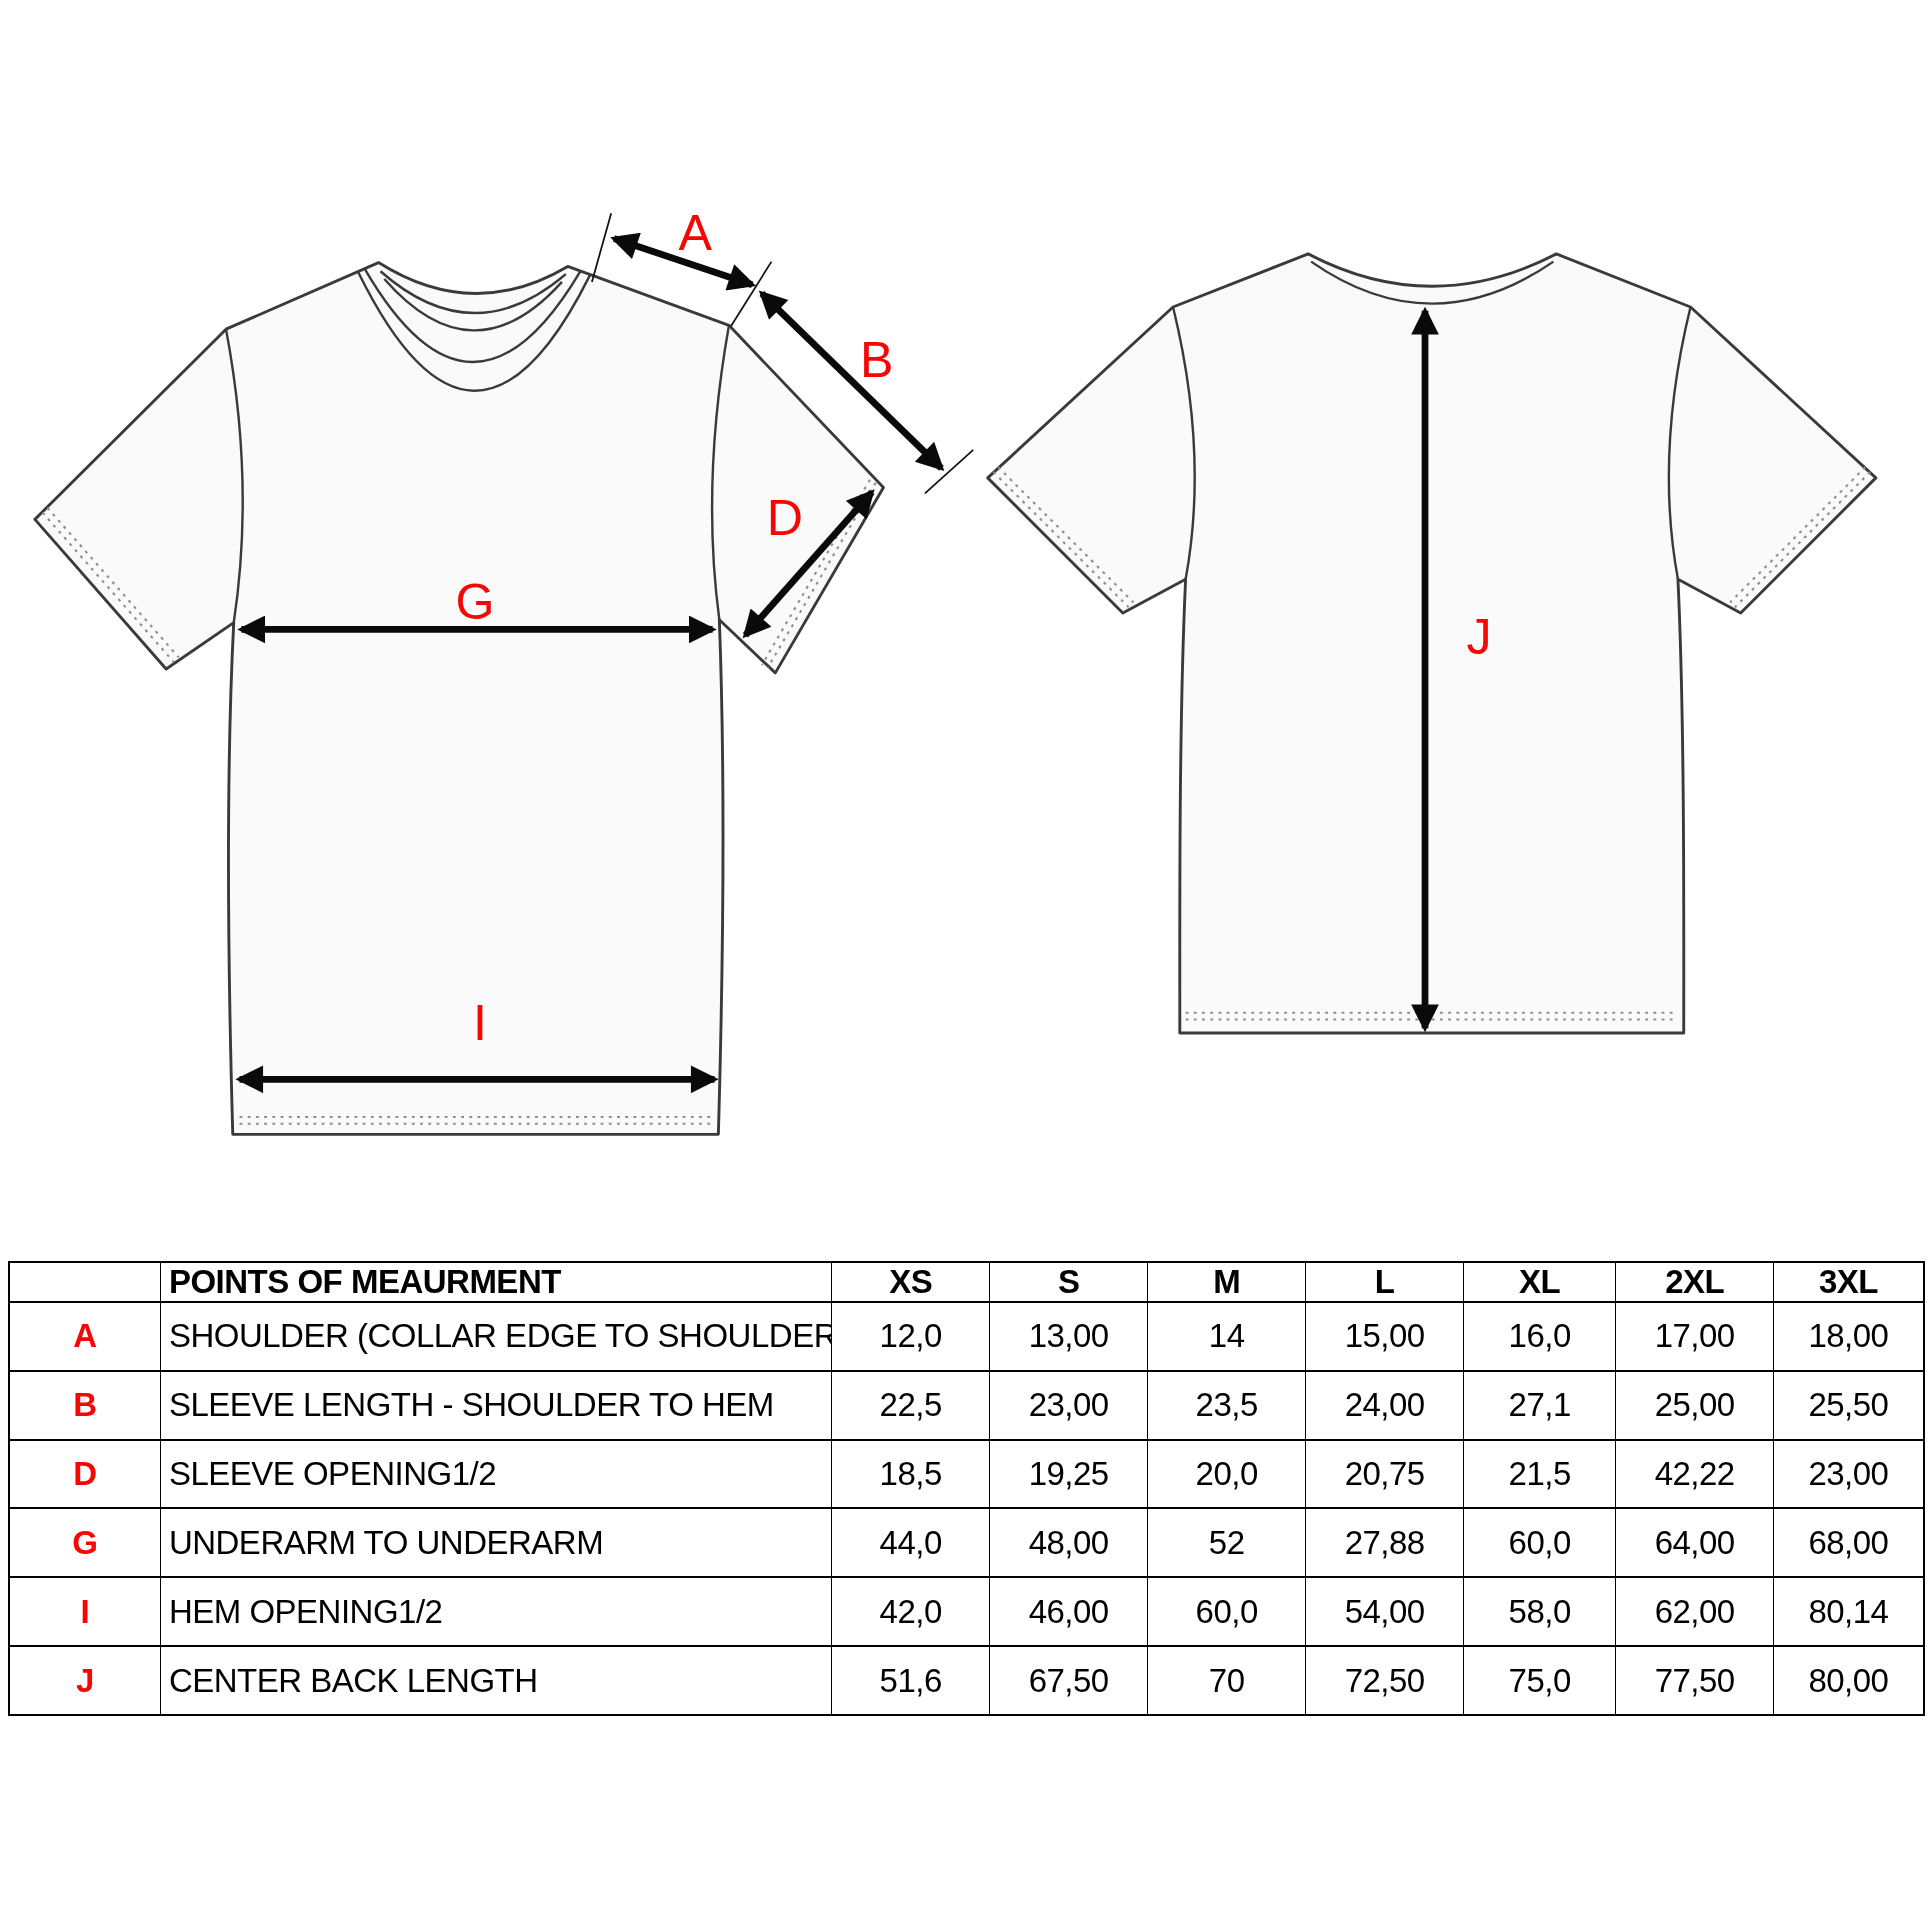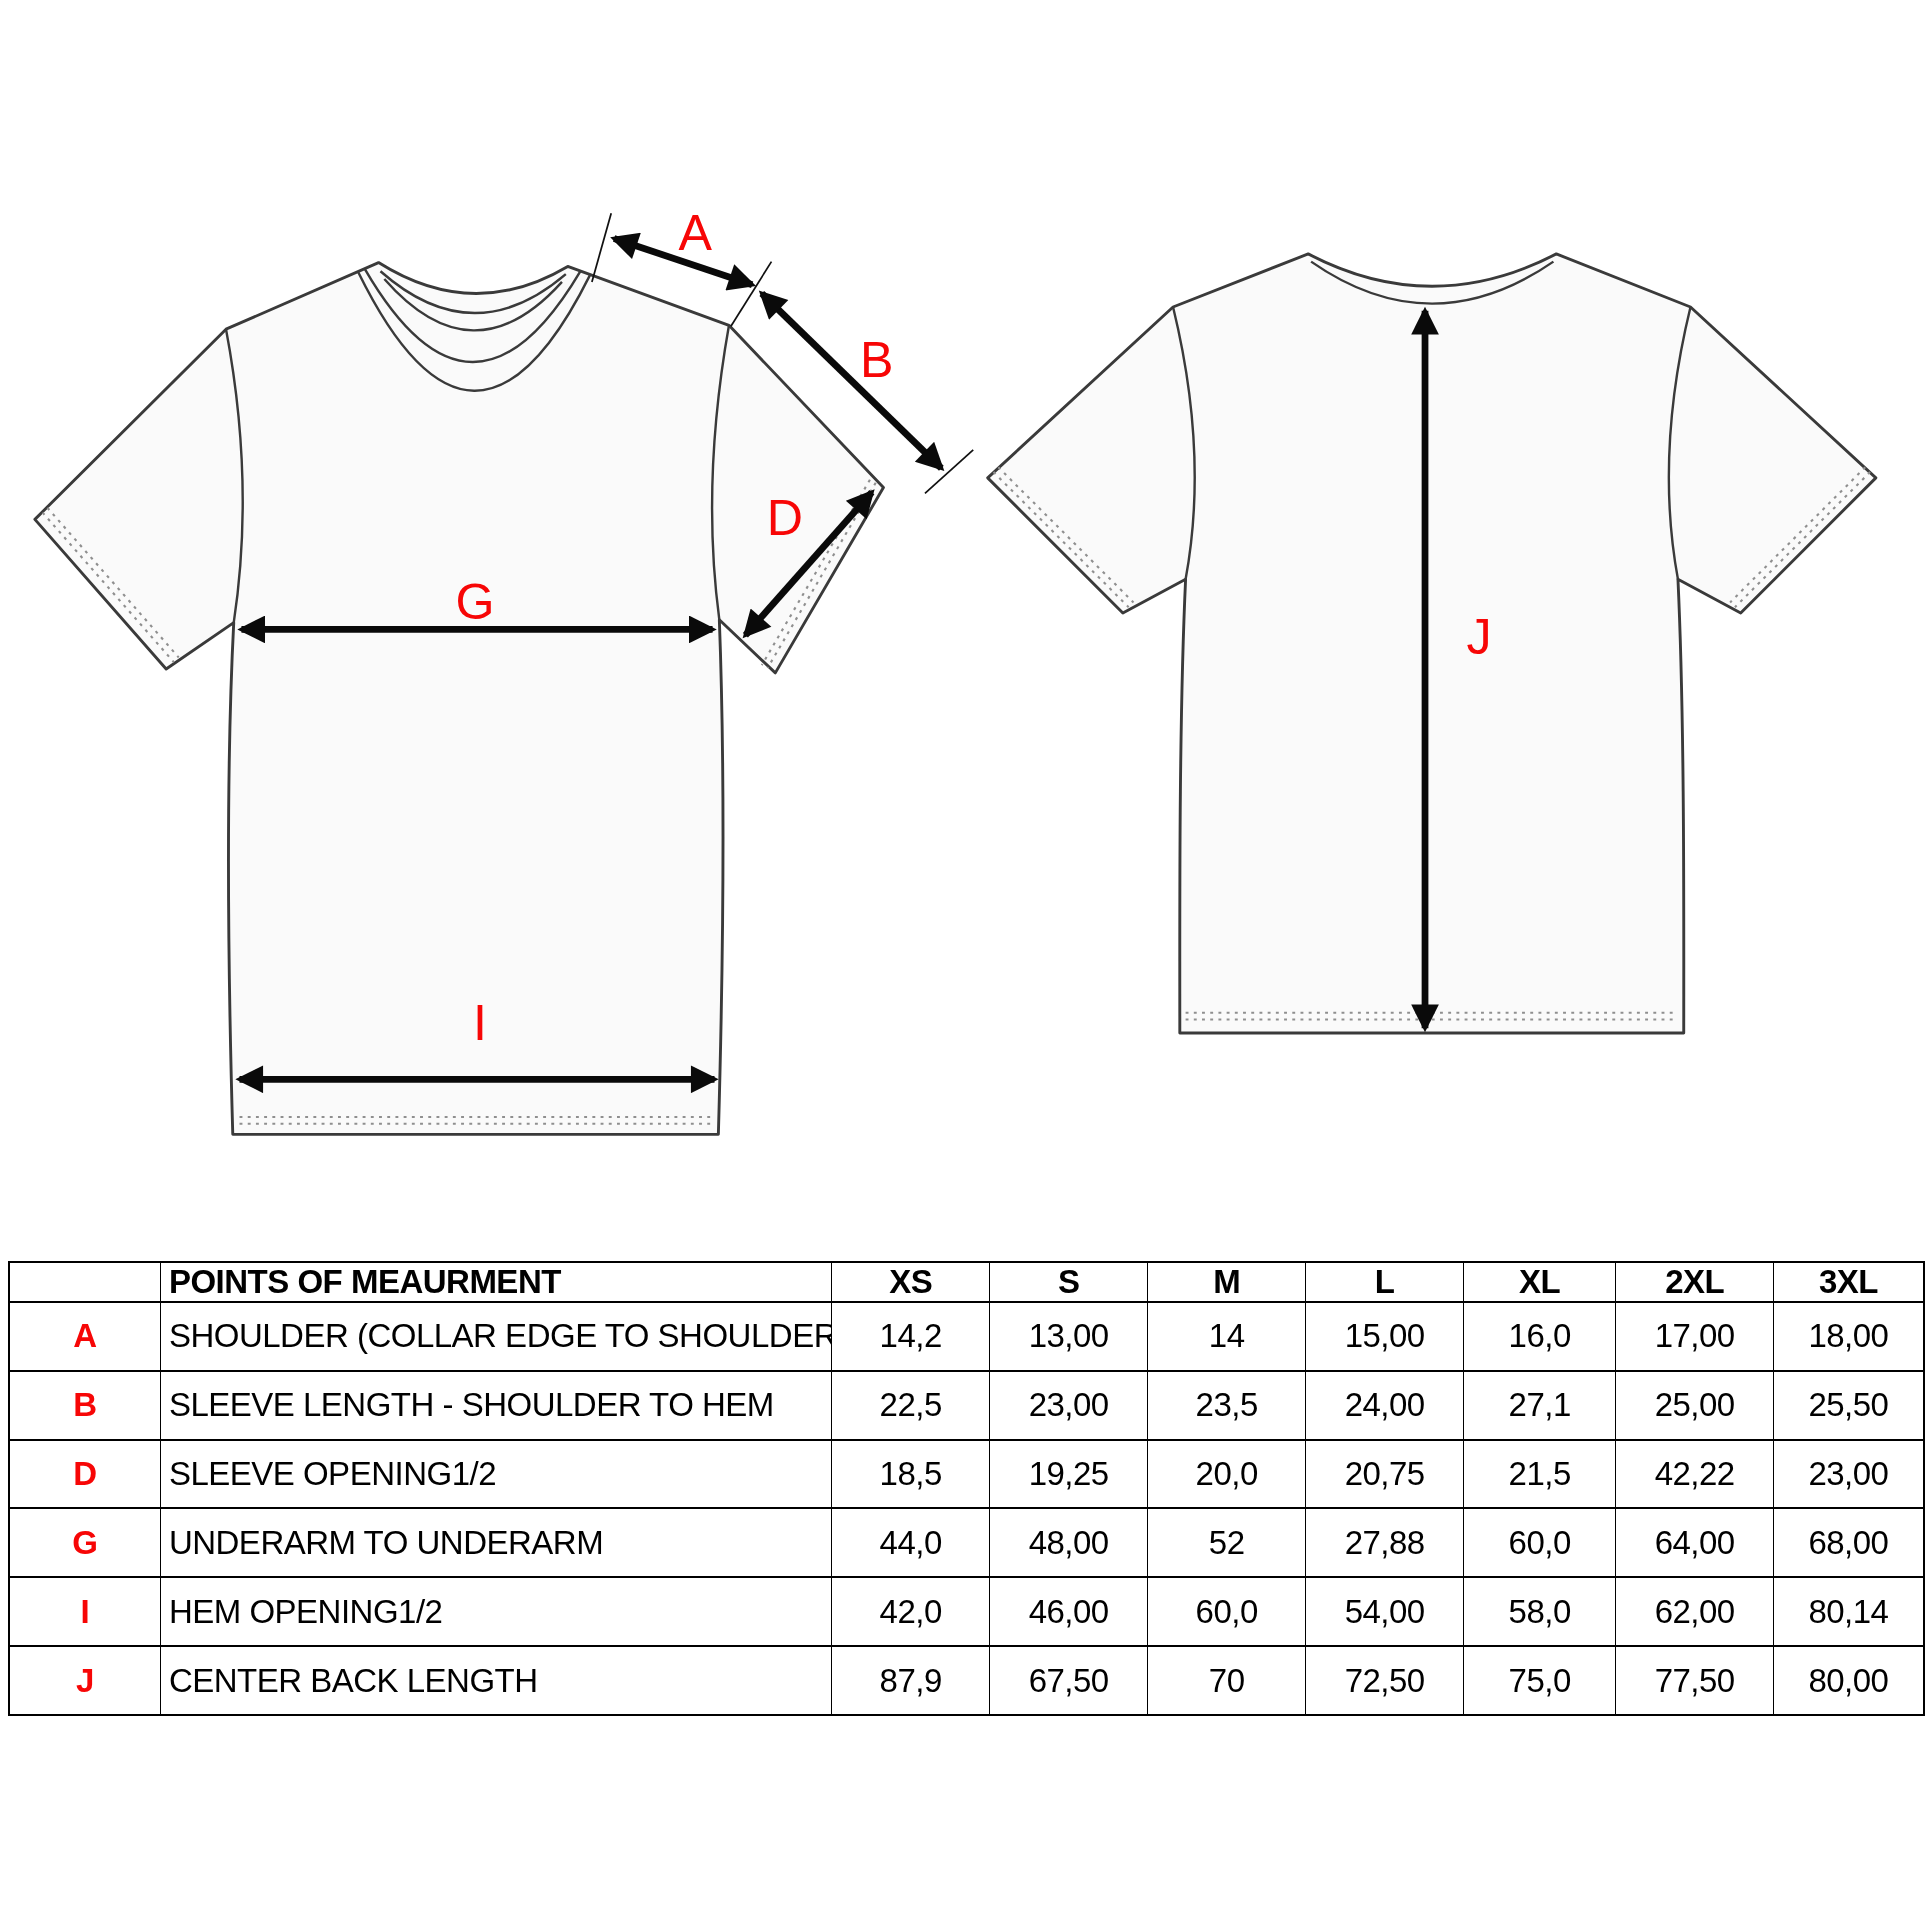"14,2" td { text: 14,2 -> 12,0 }
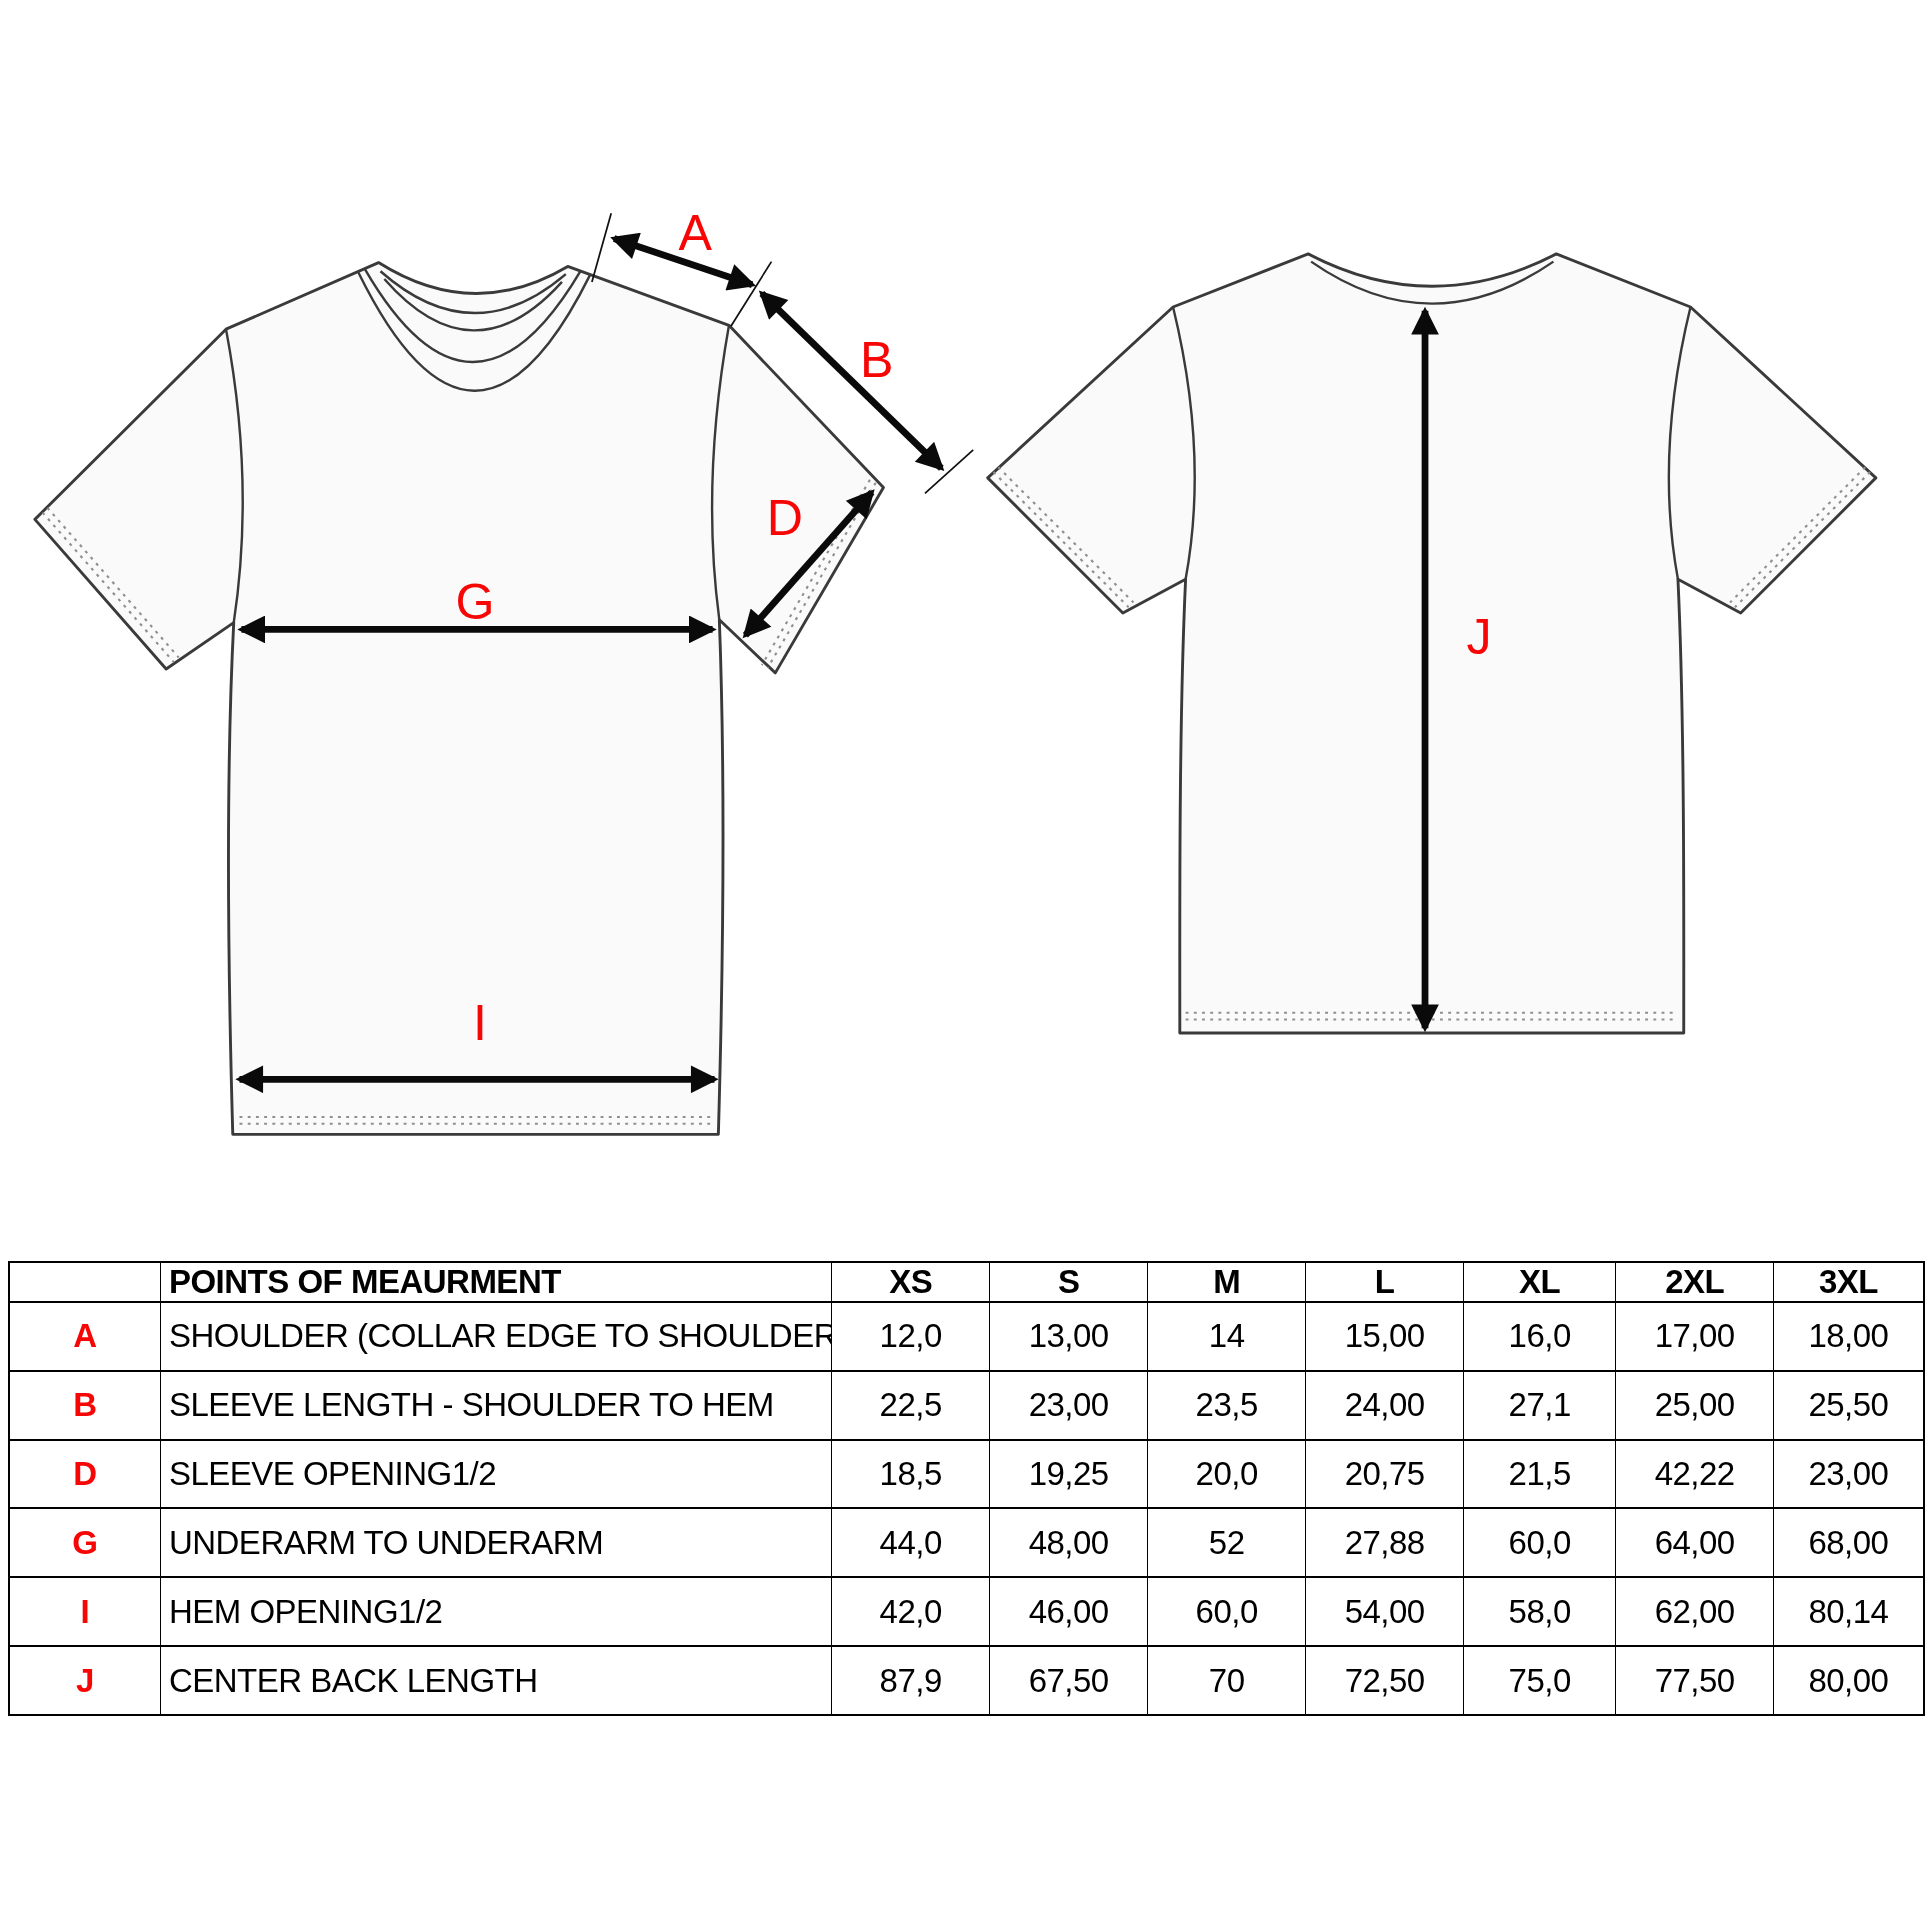"87,9" td { text: 87,9 -> 51,6 }
